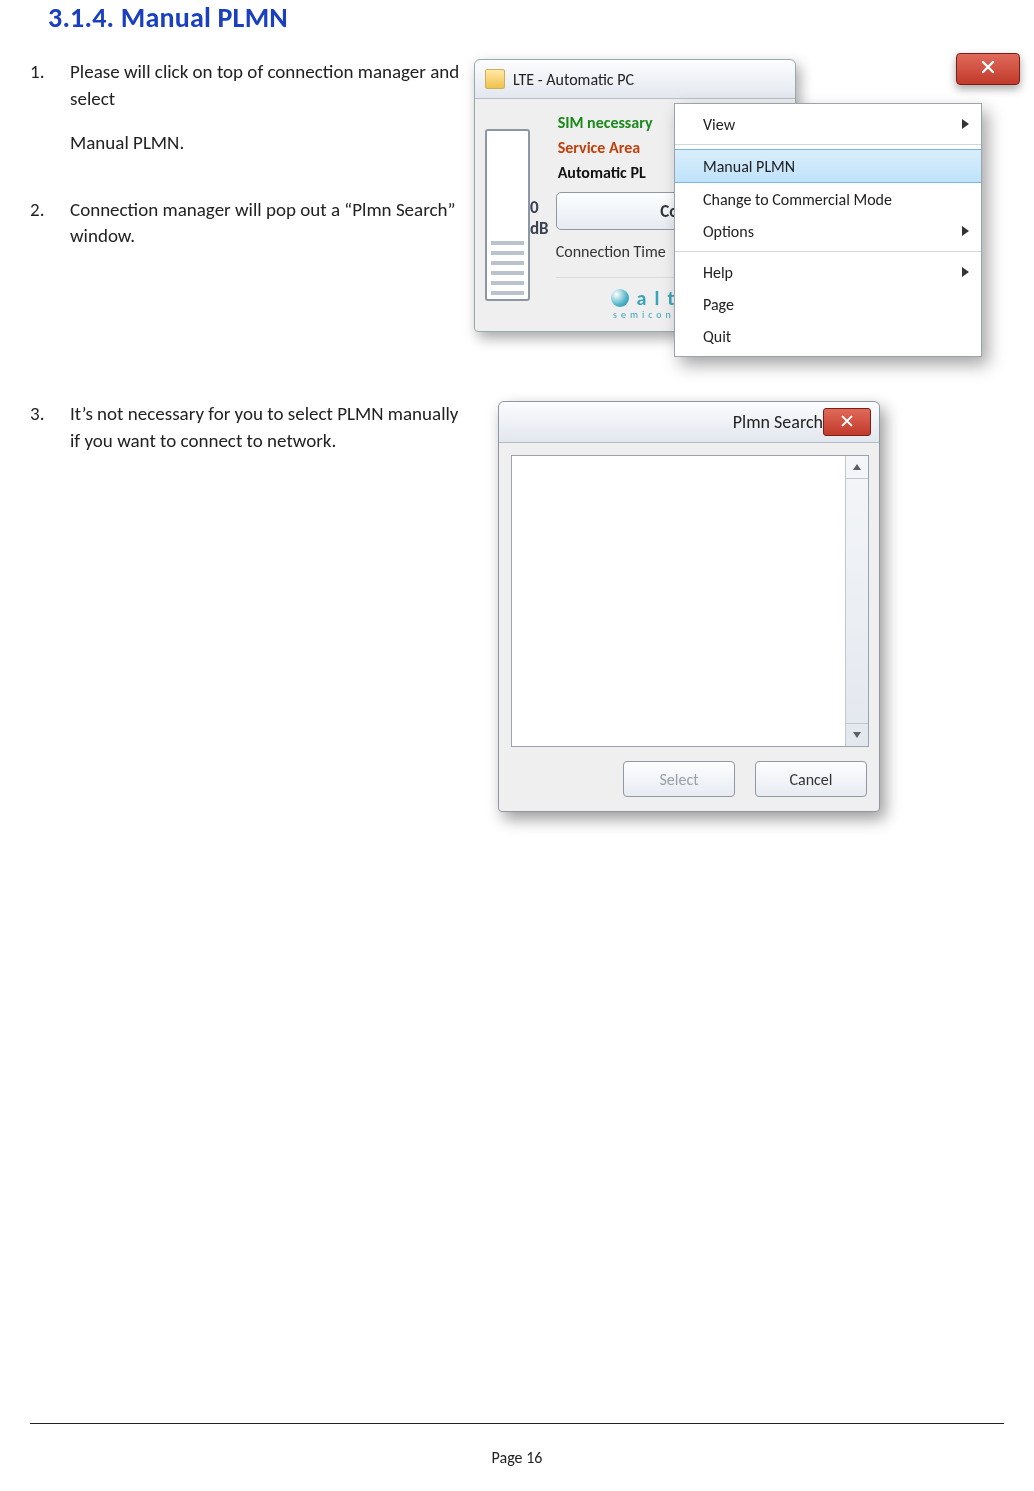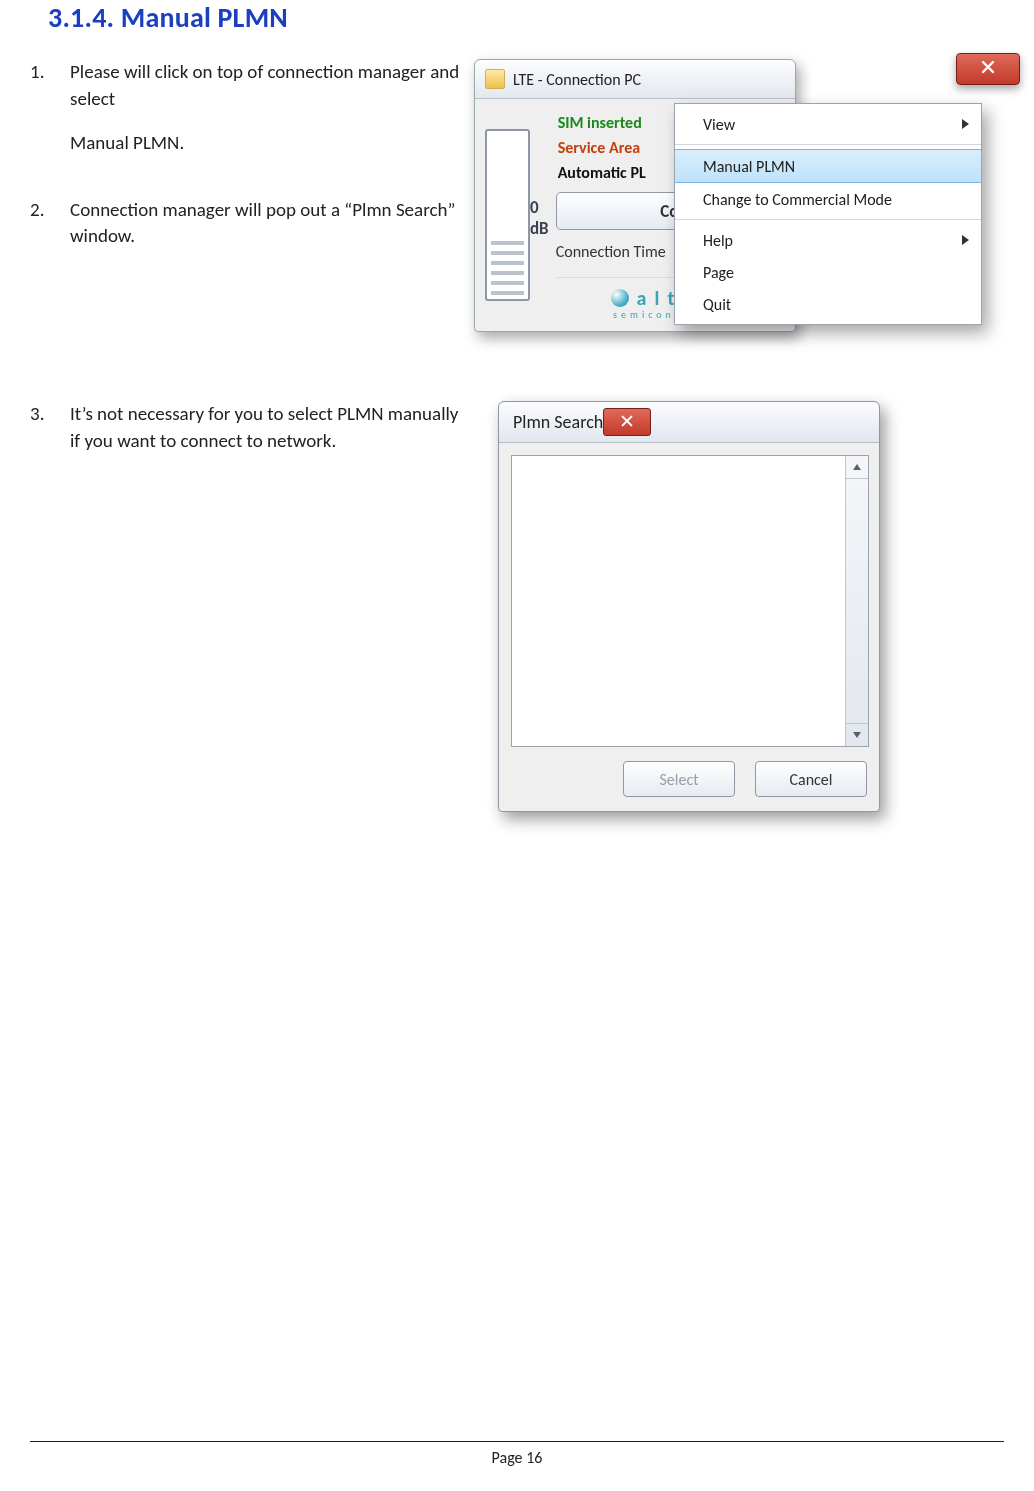"LTE - Connection PC" span { text: Connection -> Automatic }
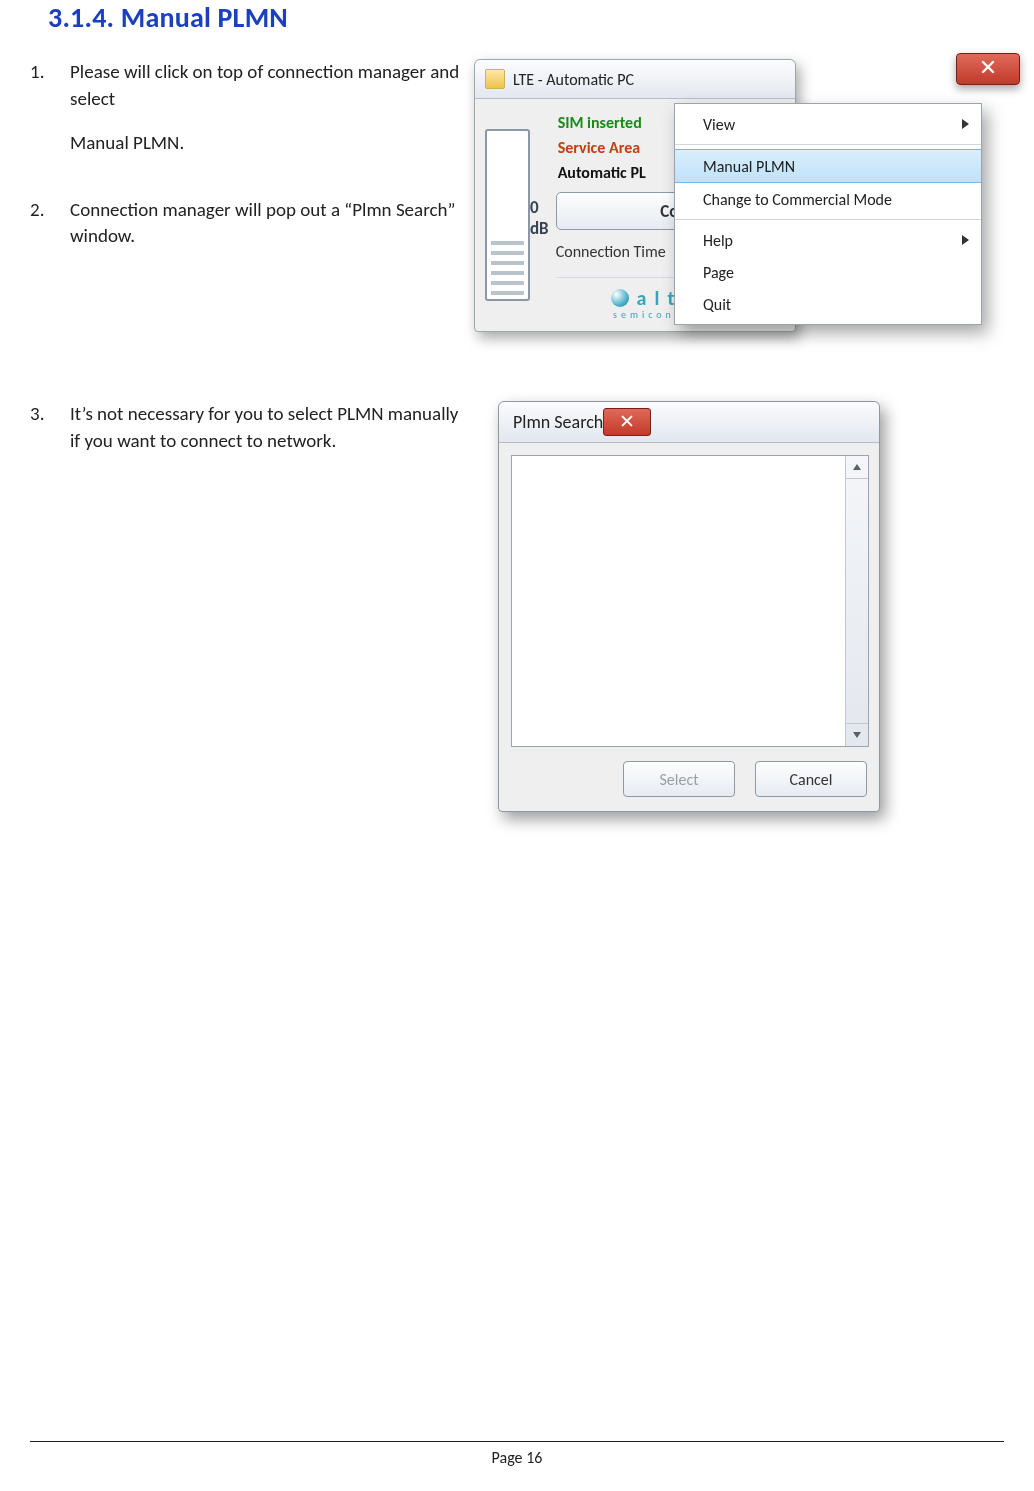"SIM inserted" div.stat { text: inserted -> necessary }
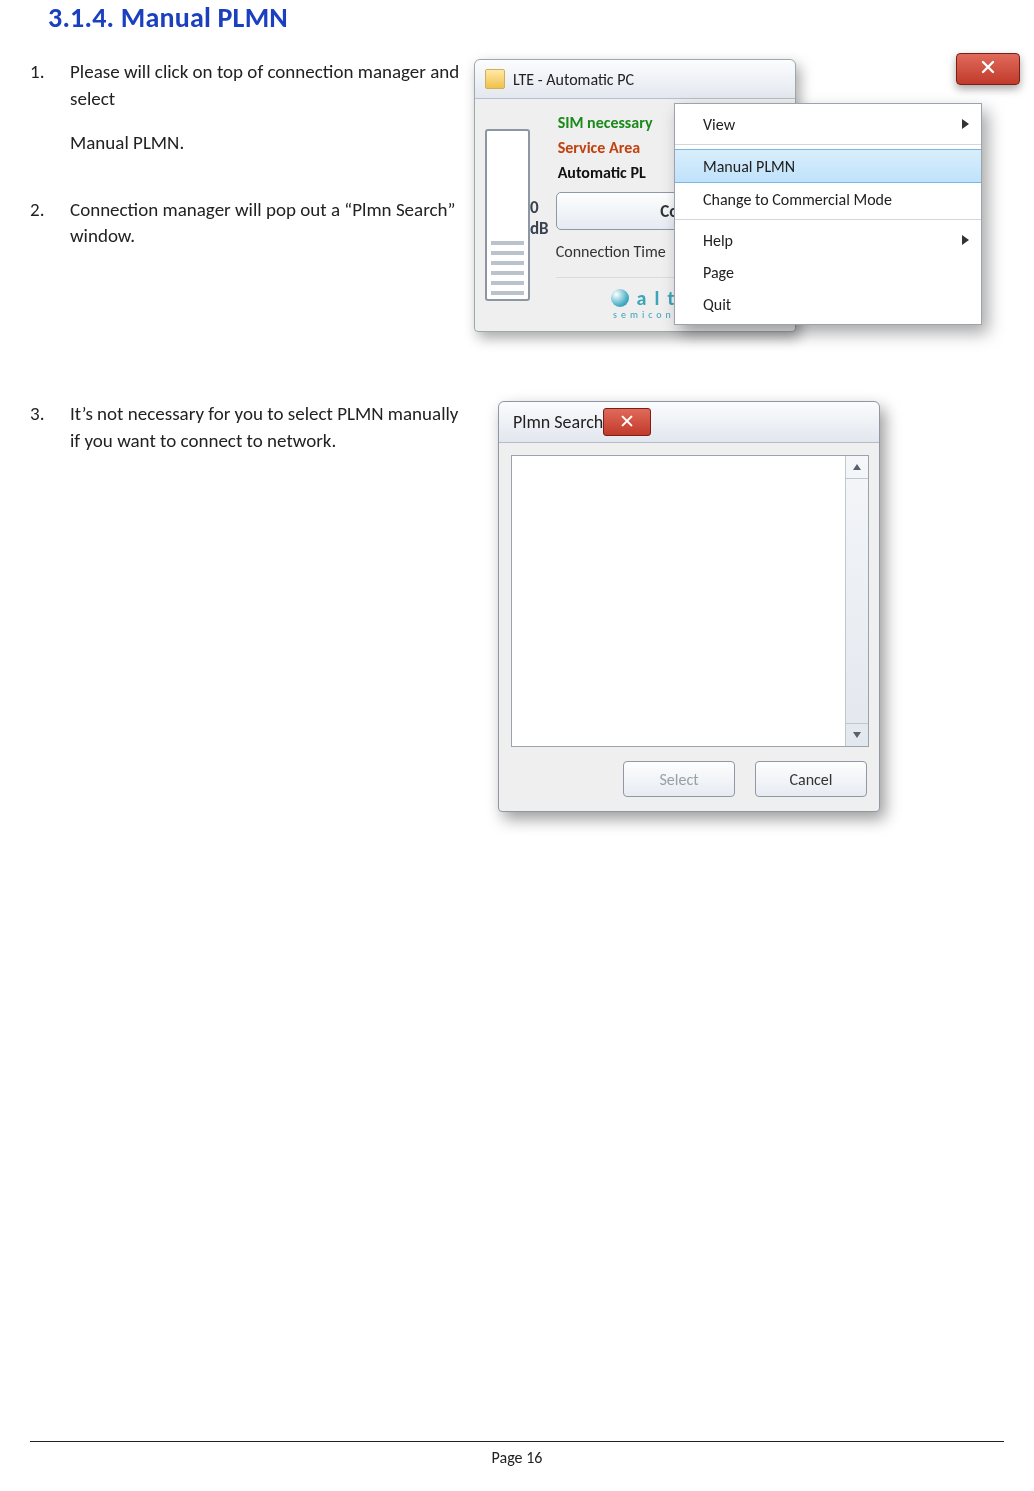"Options" div.ctx-item { html: none -> <div>Options</div> }
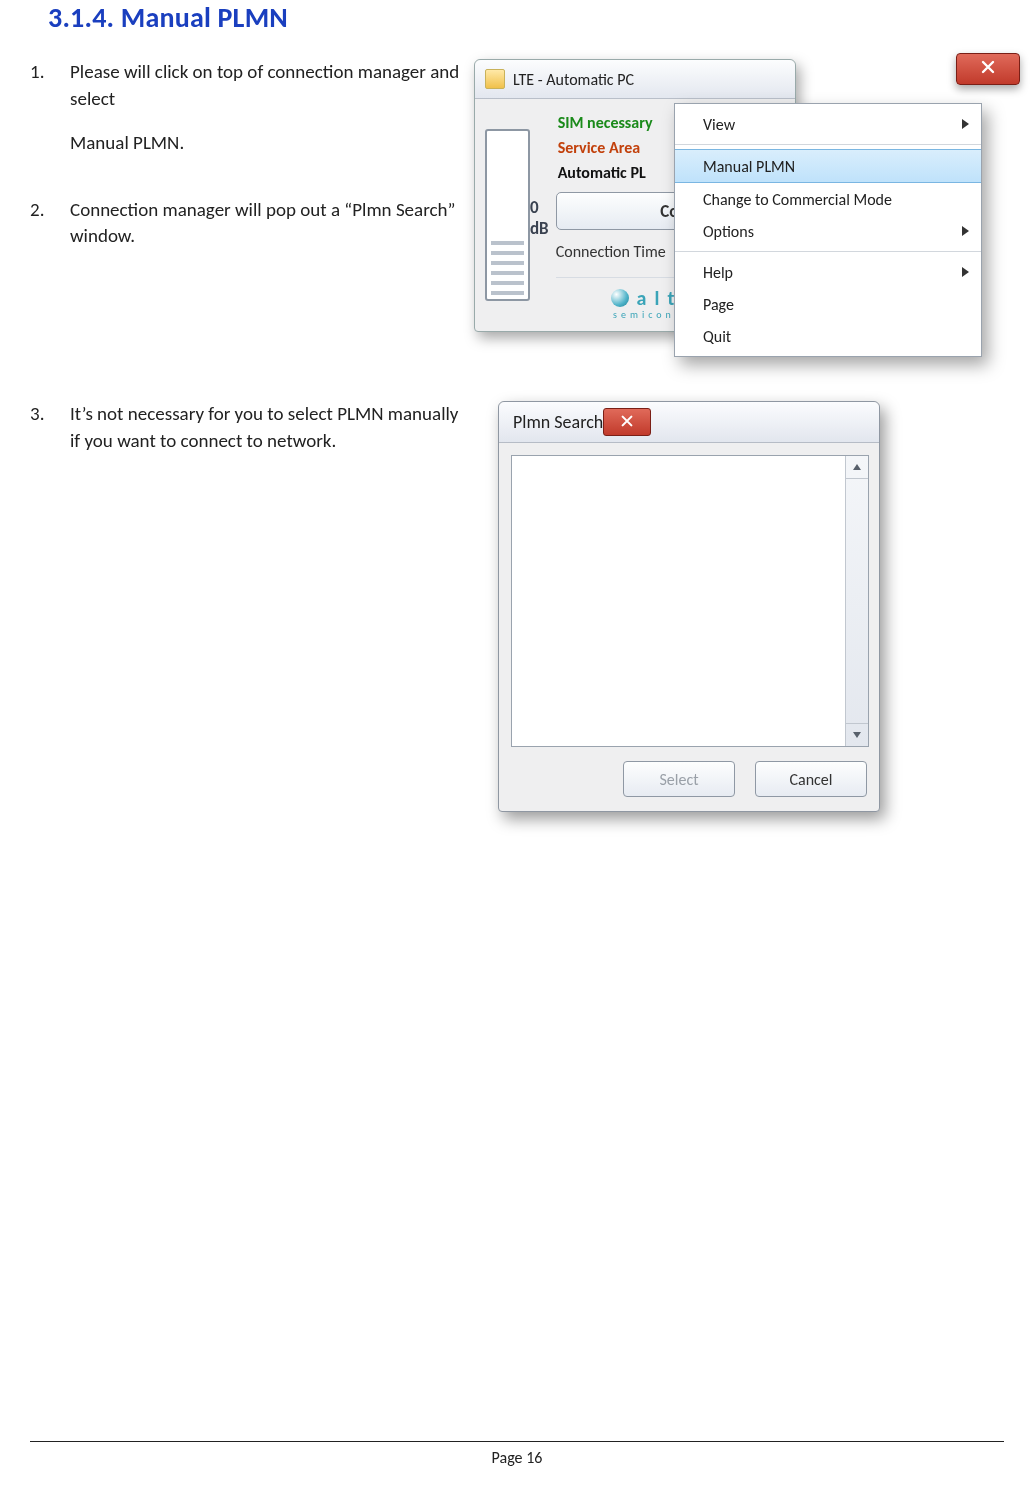"Plmn Search" .dlg-title { justify-content: flex-start -> flex-end }
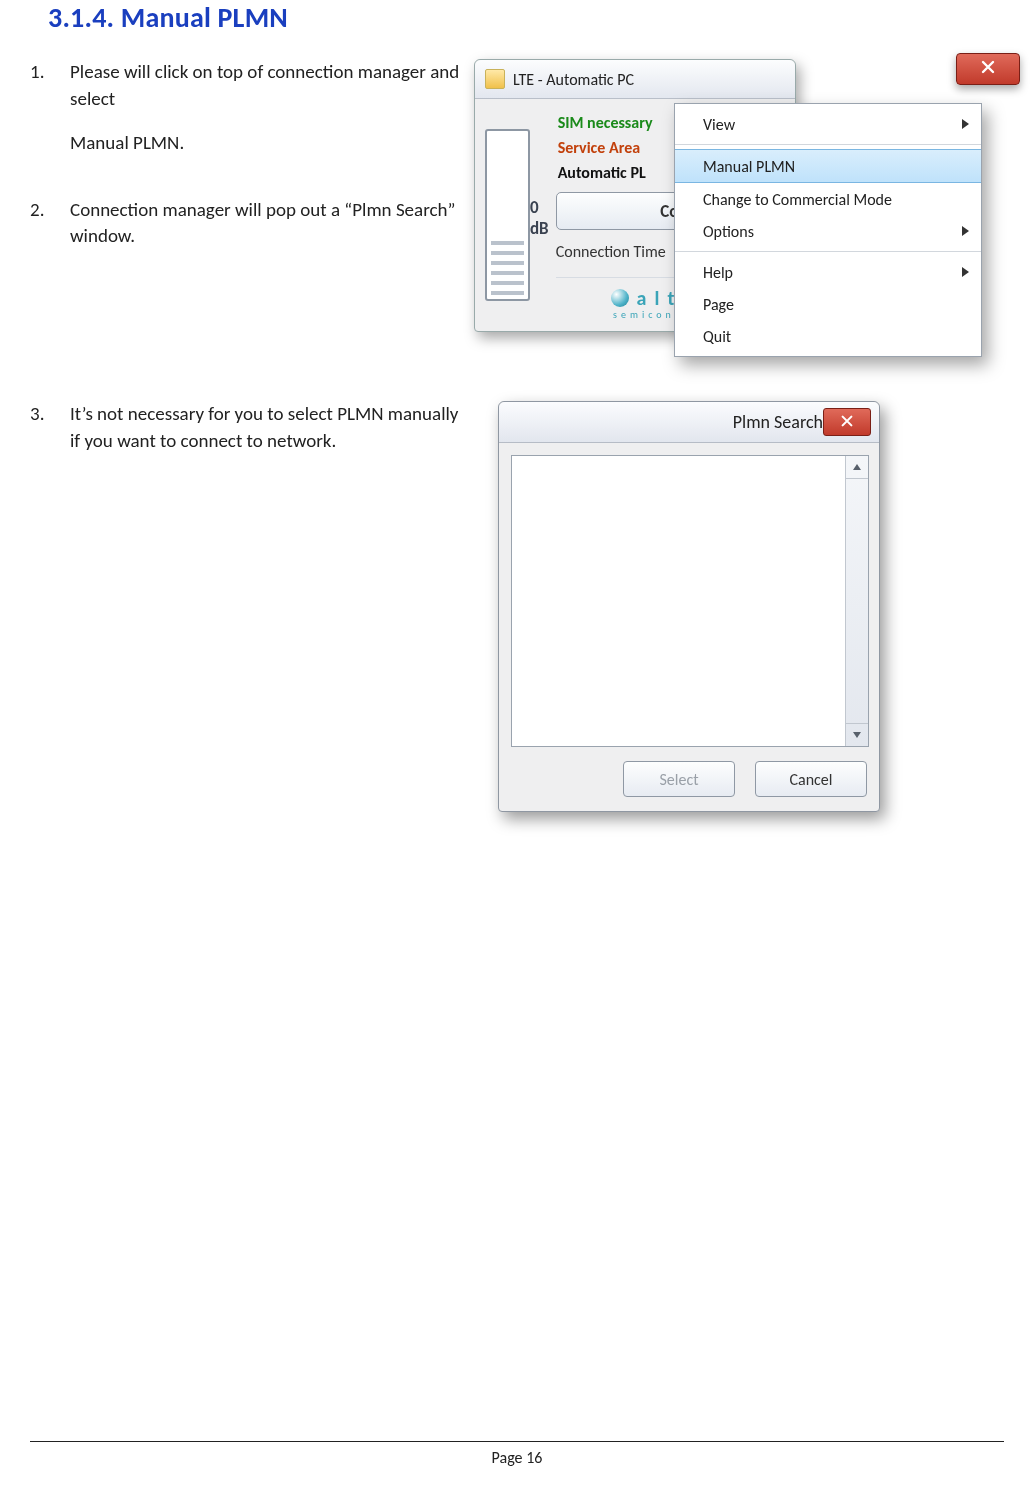"Page 16" .footer { padding-top: 6px -> 24px }
